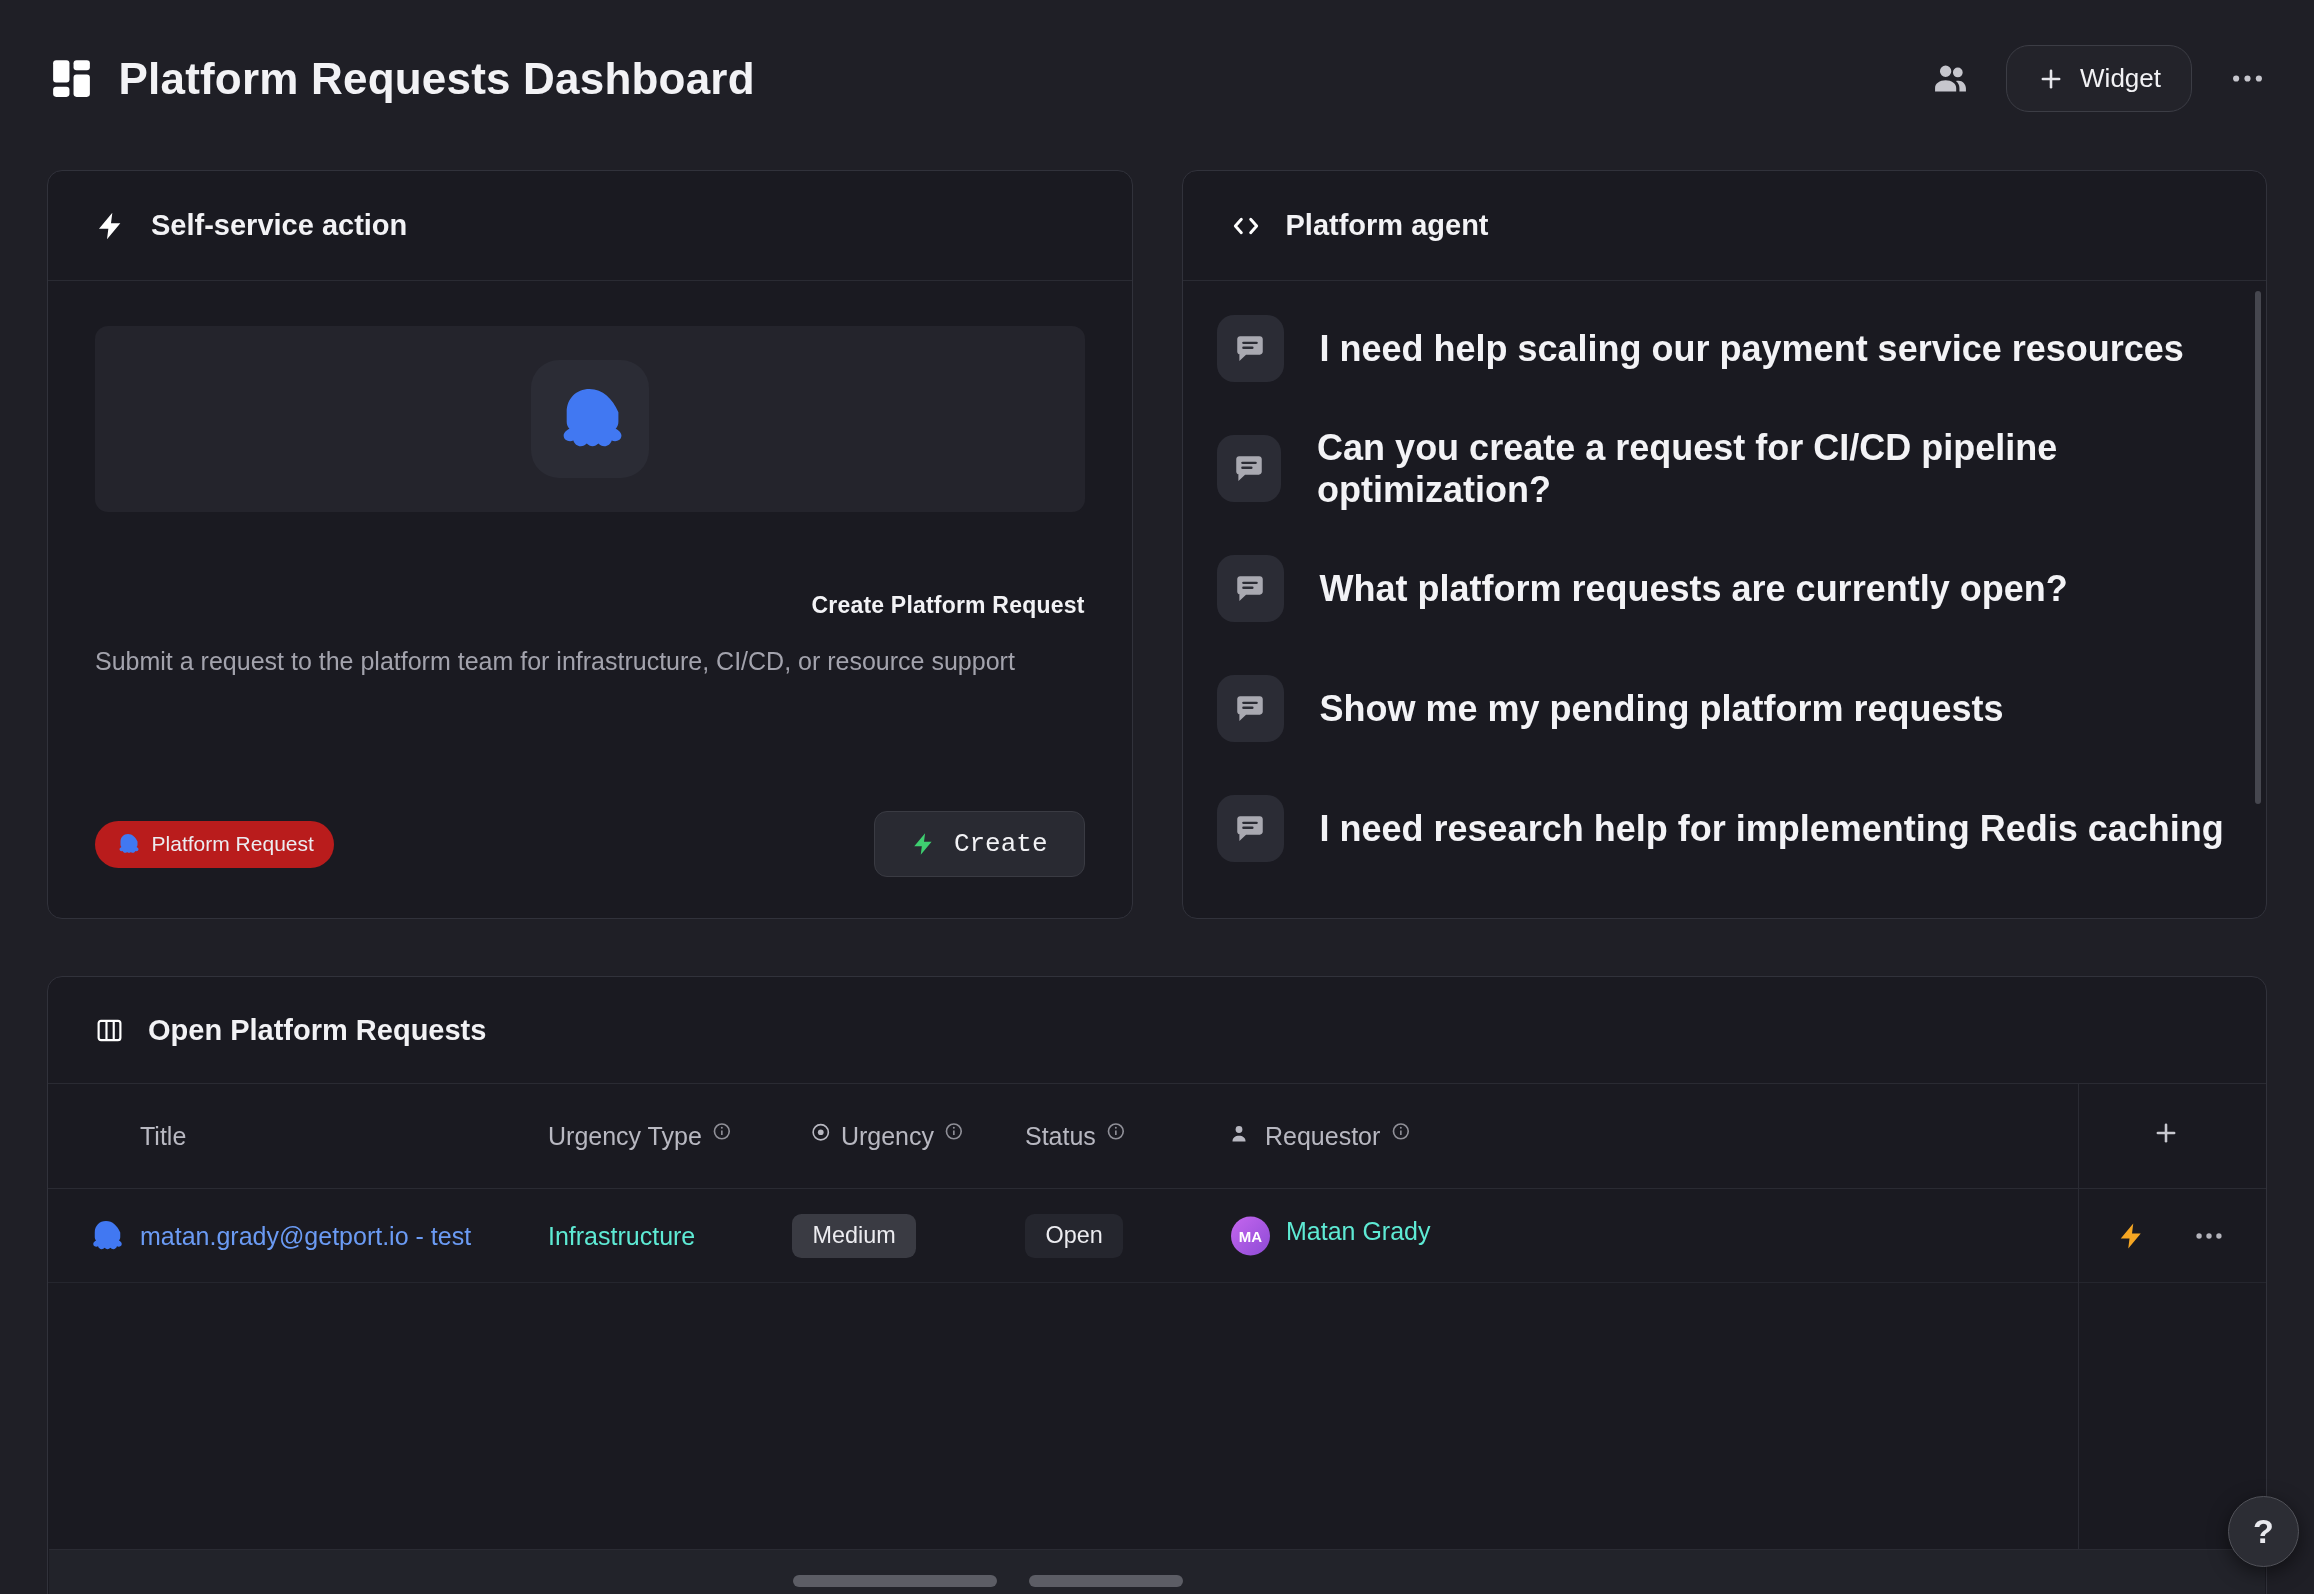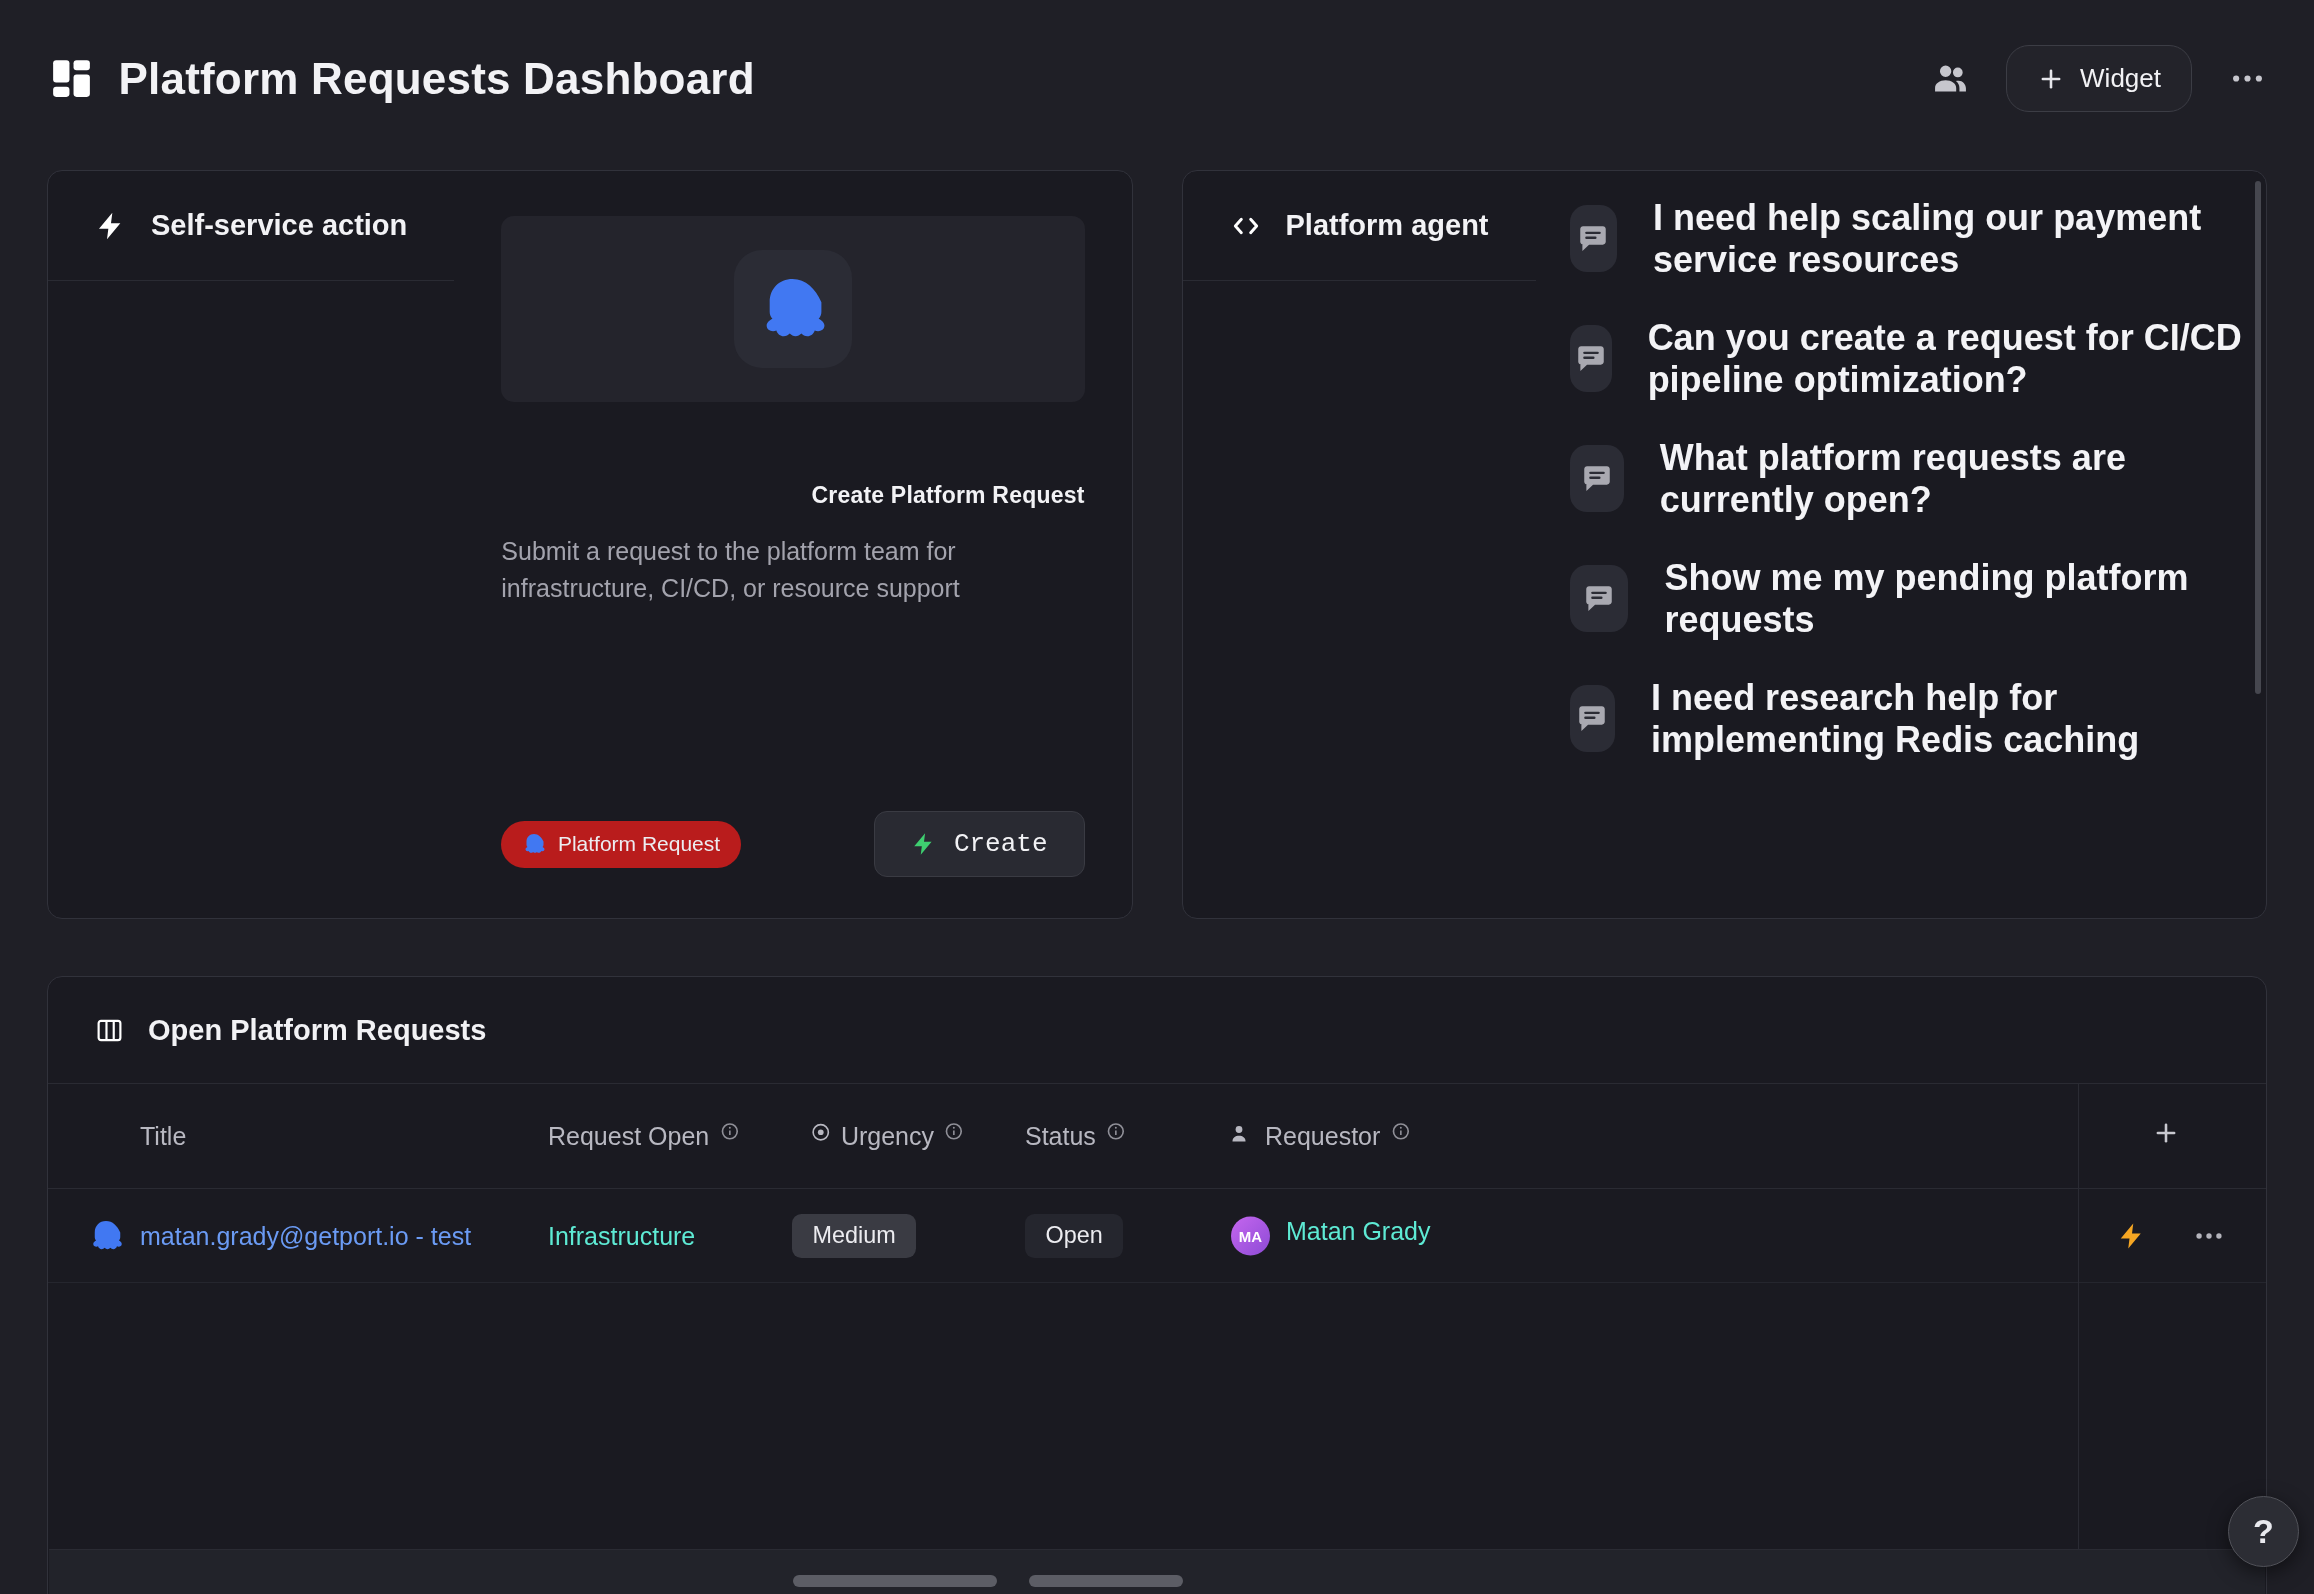"Self-service action" .card { flex-direction: row -> column }
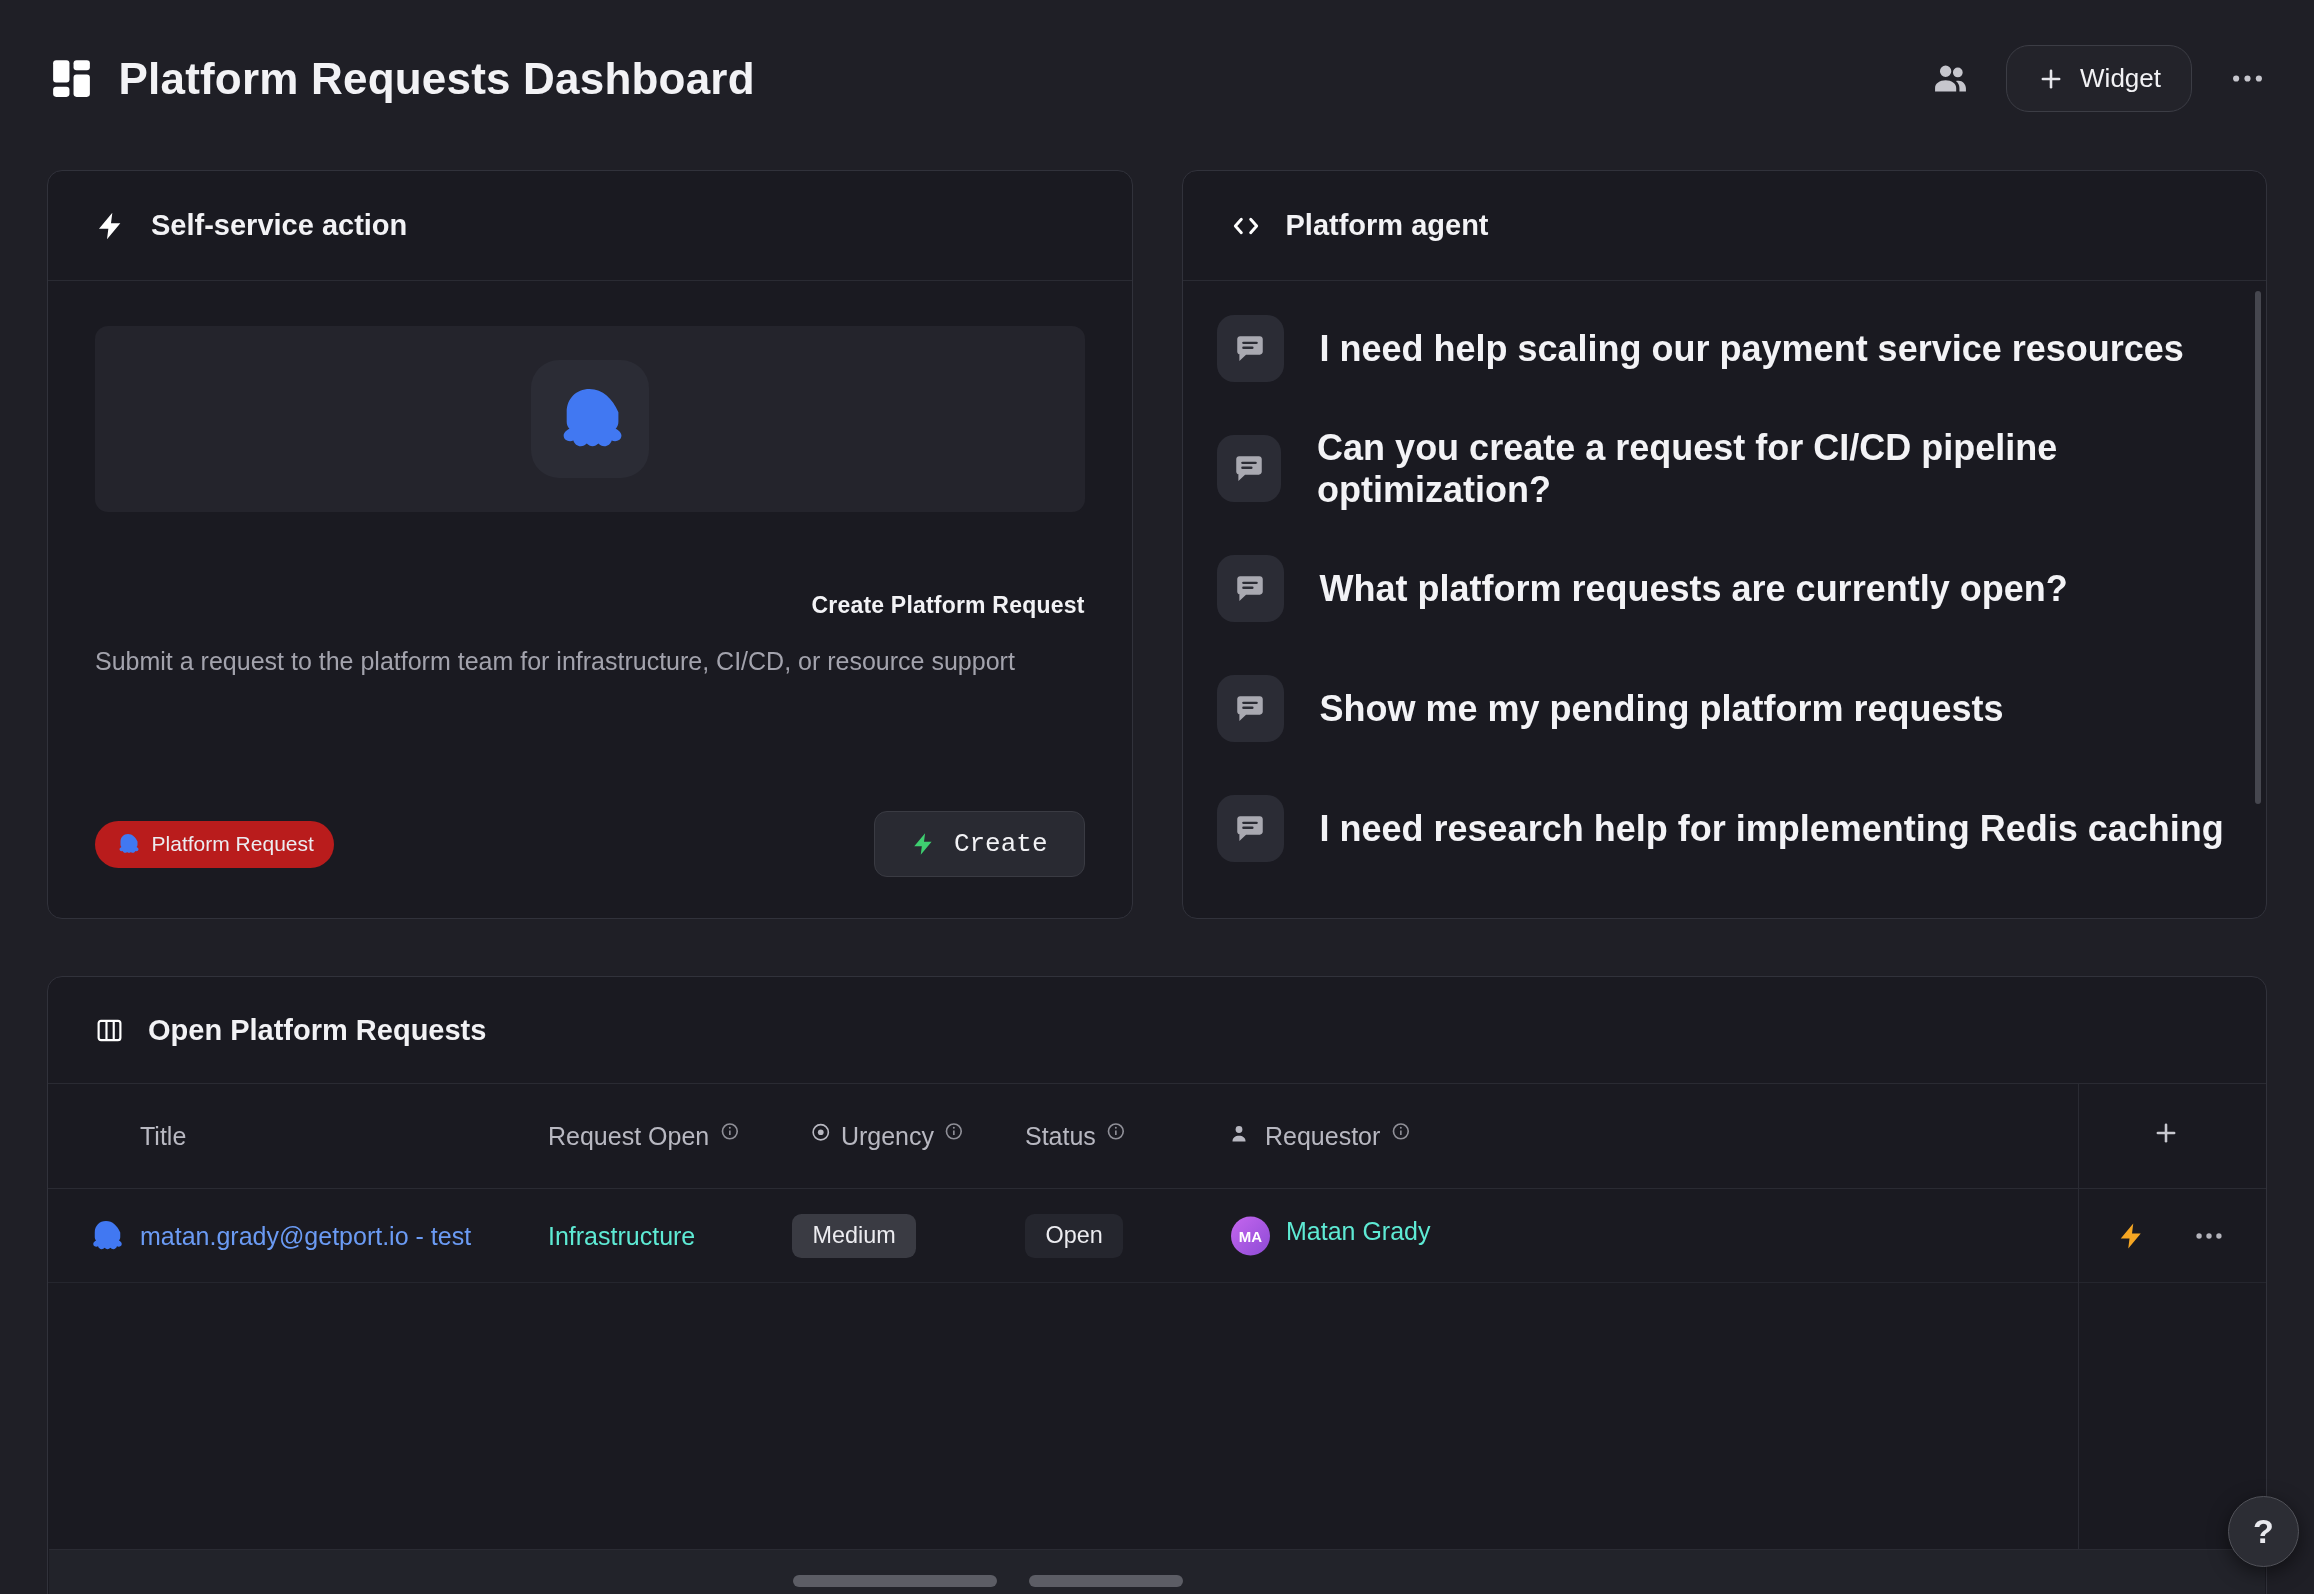"Request Open" span { text: Request Open -> Urgency Type }
